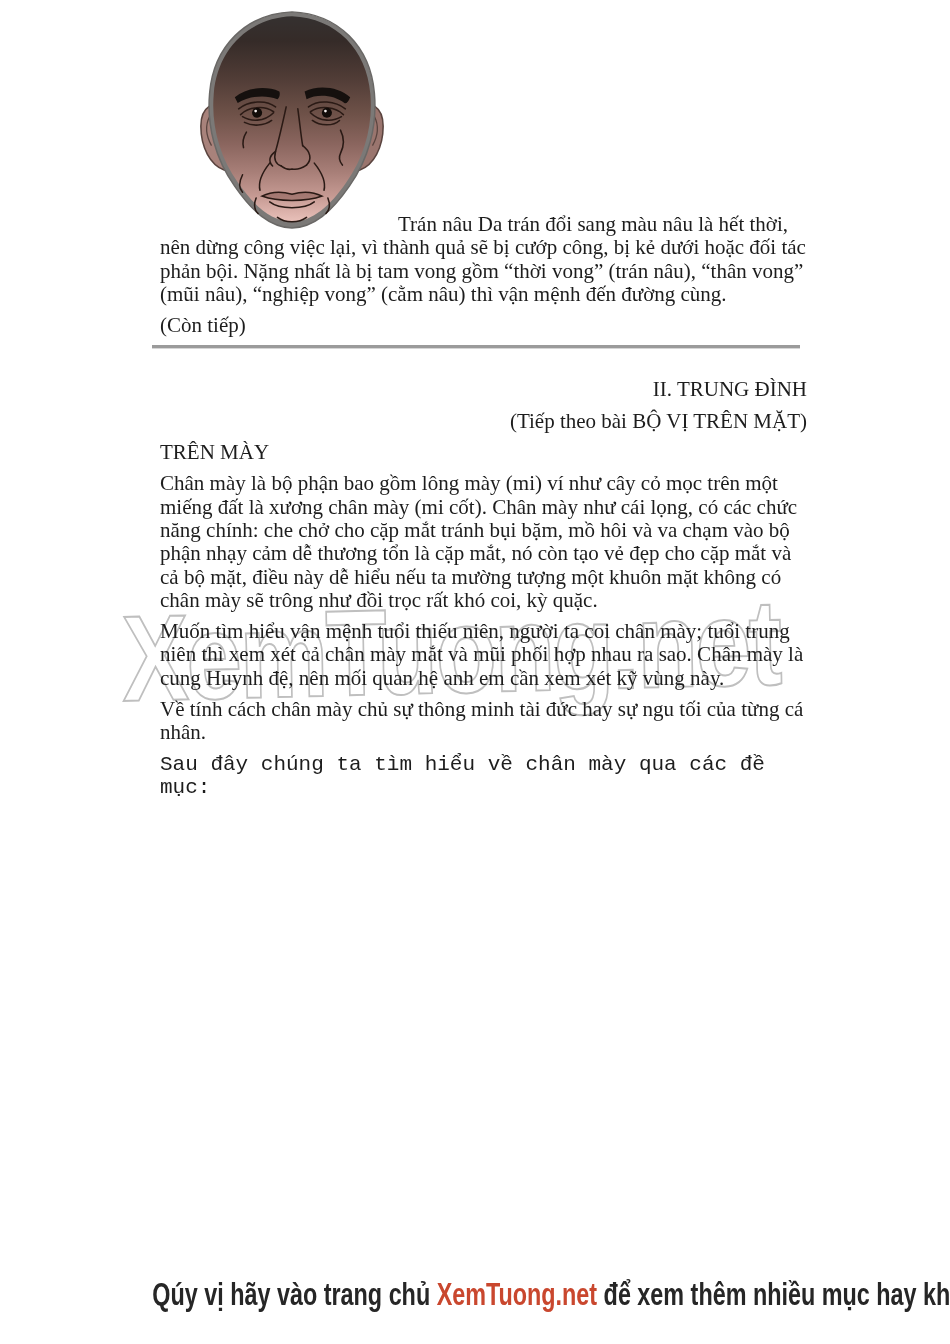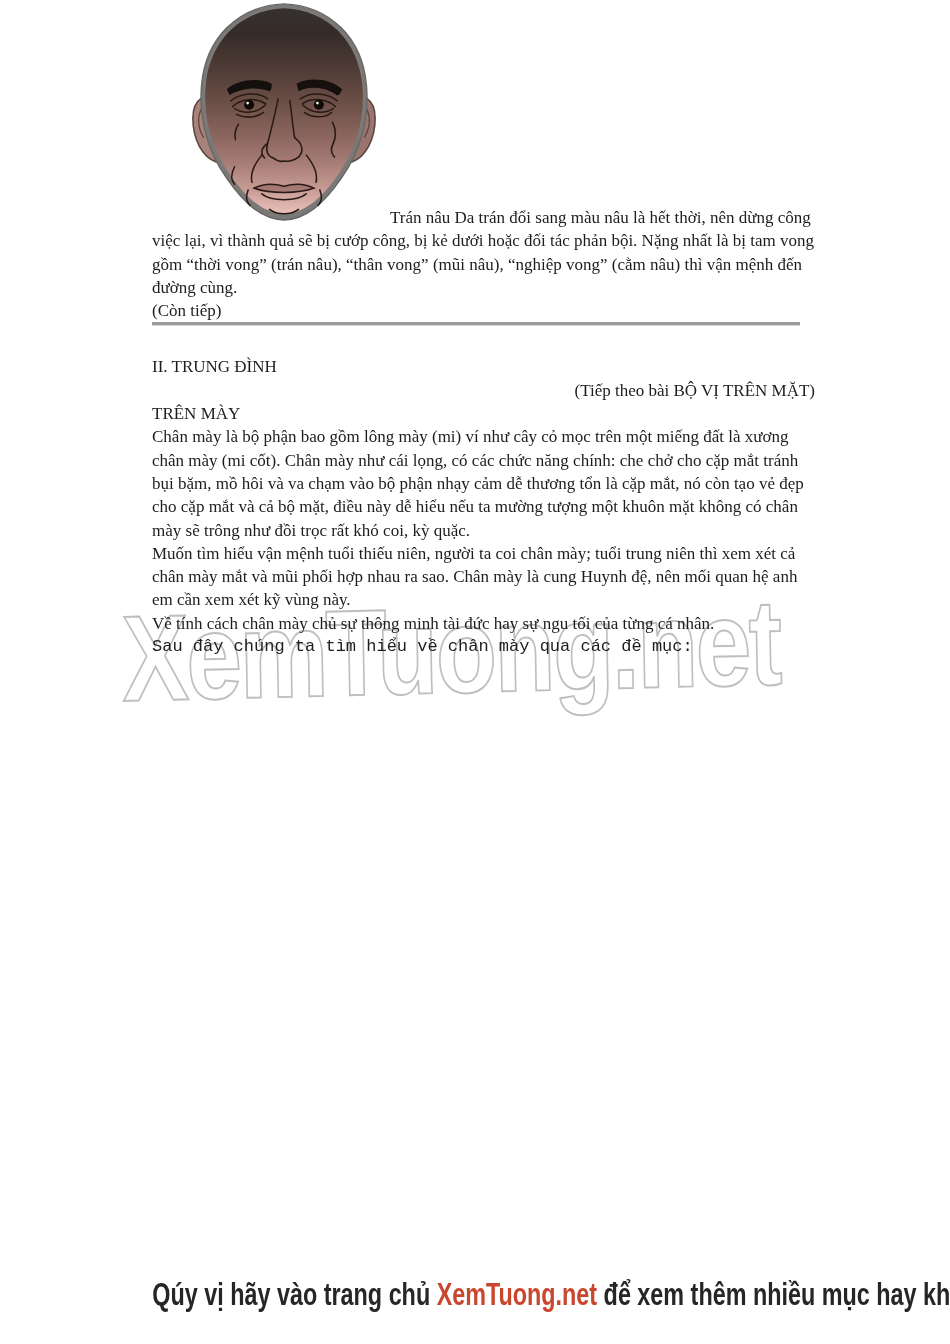"Trán nâu Da trán đổi" .content p,.content h2,.content h3 { font-size: 17px -> 21px; margin: 0 -> 8px }
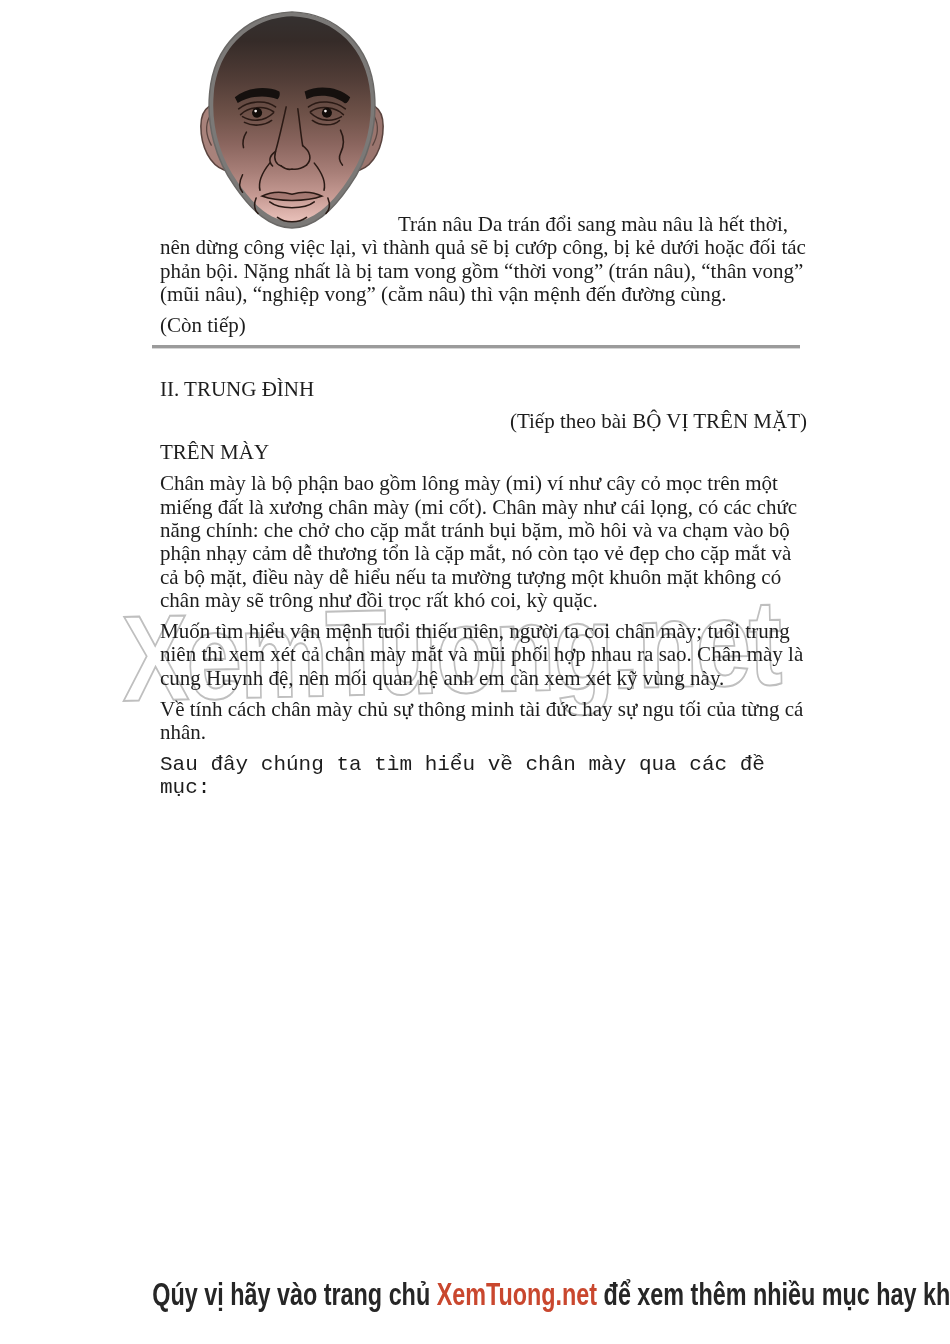"II. TRUNG ĐÌNH" .h2 { text-align: none -> right }
